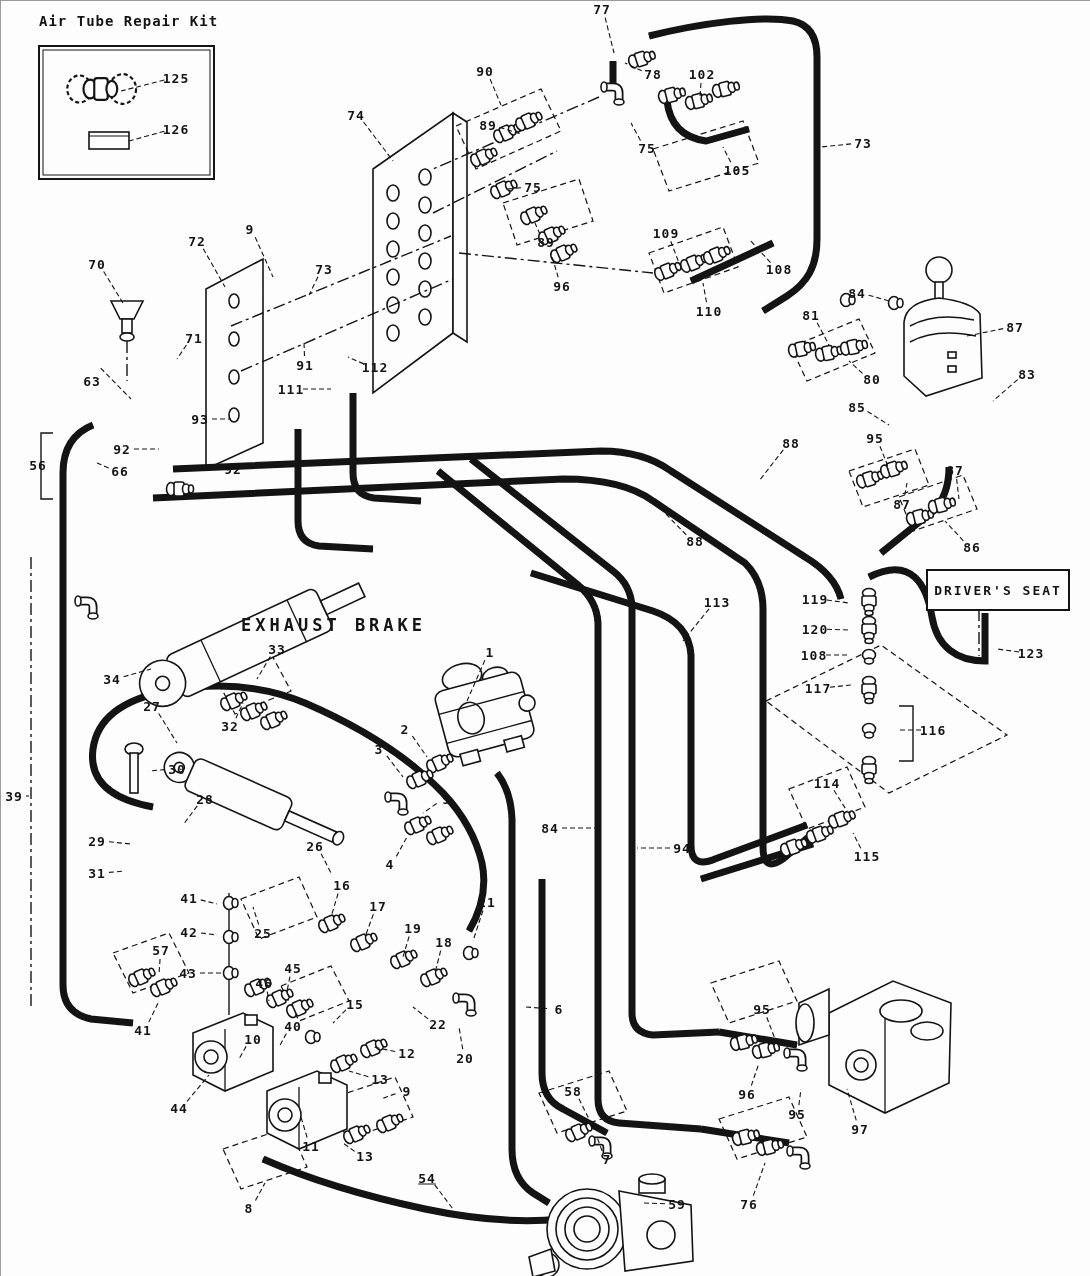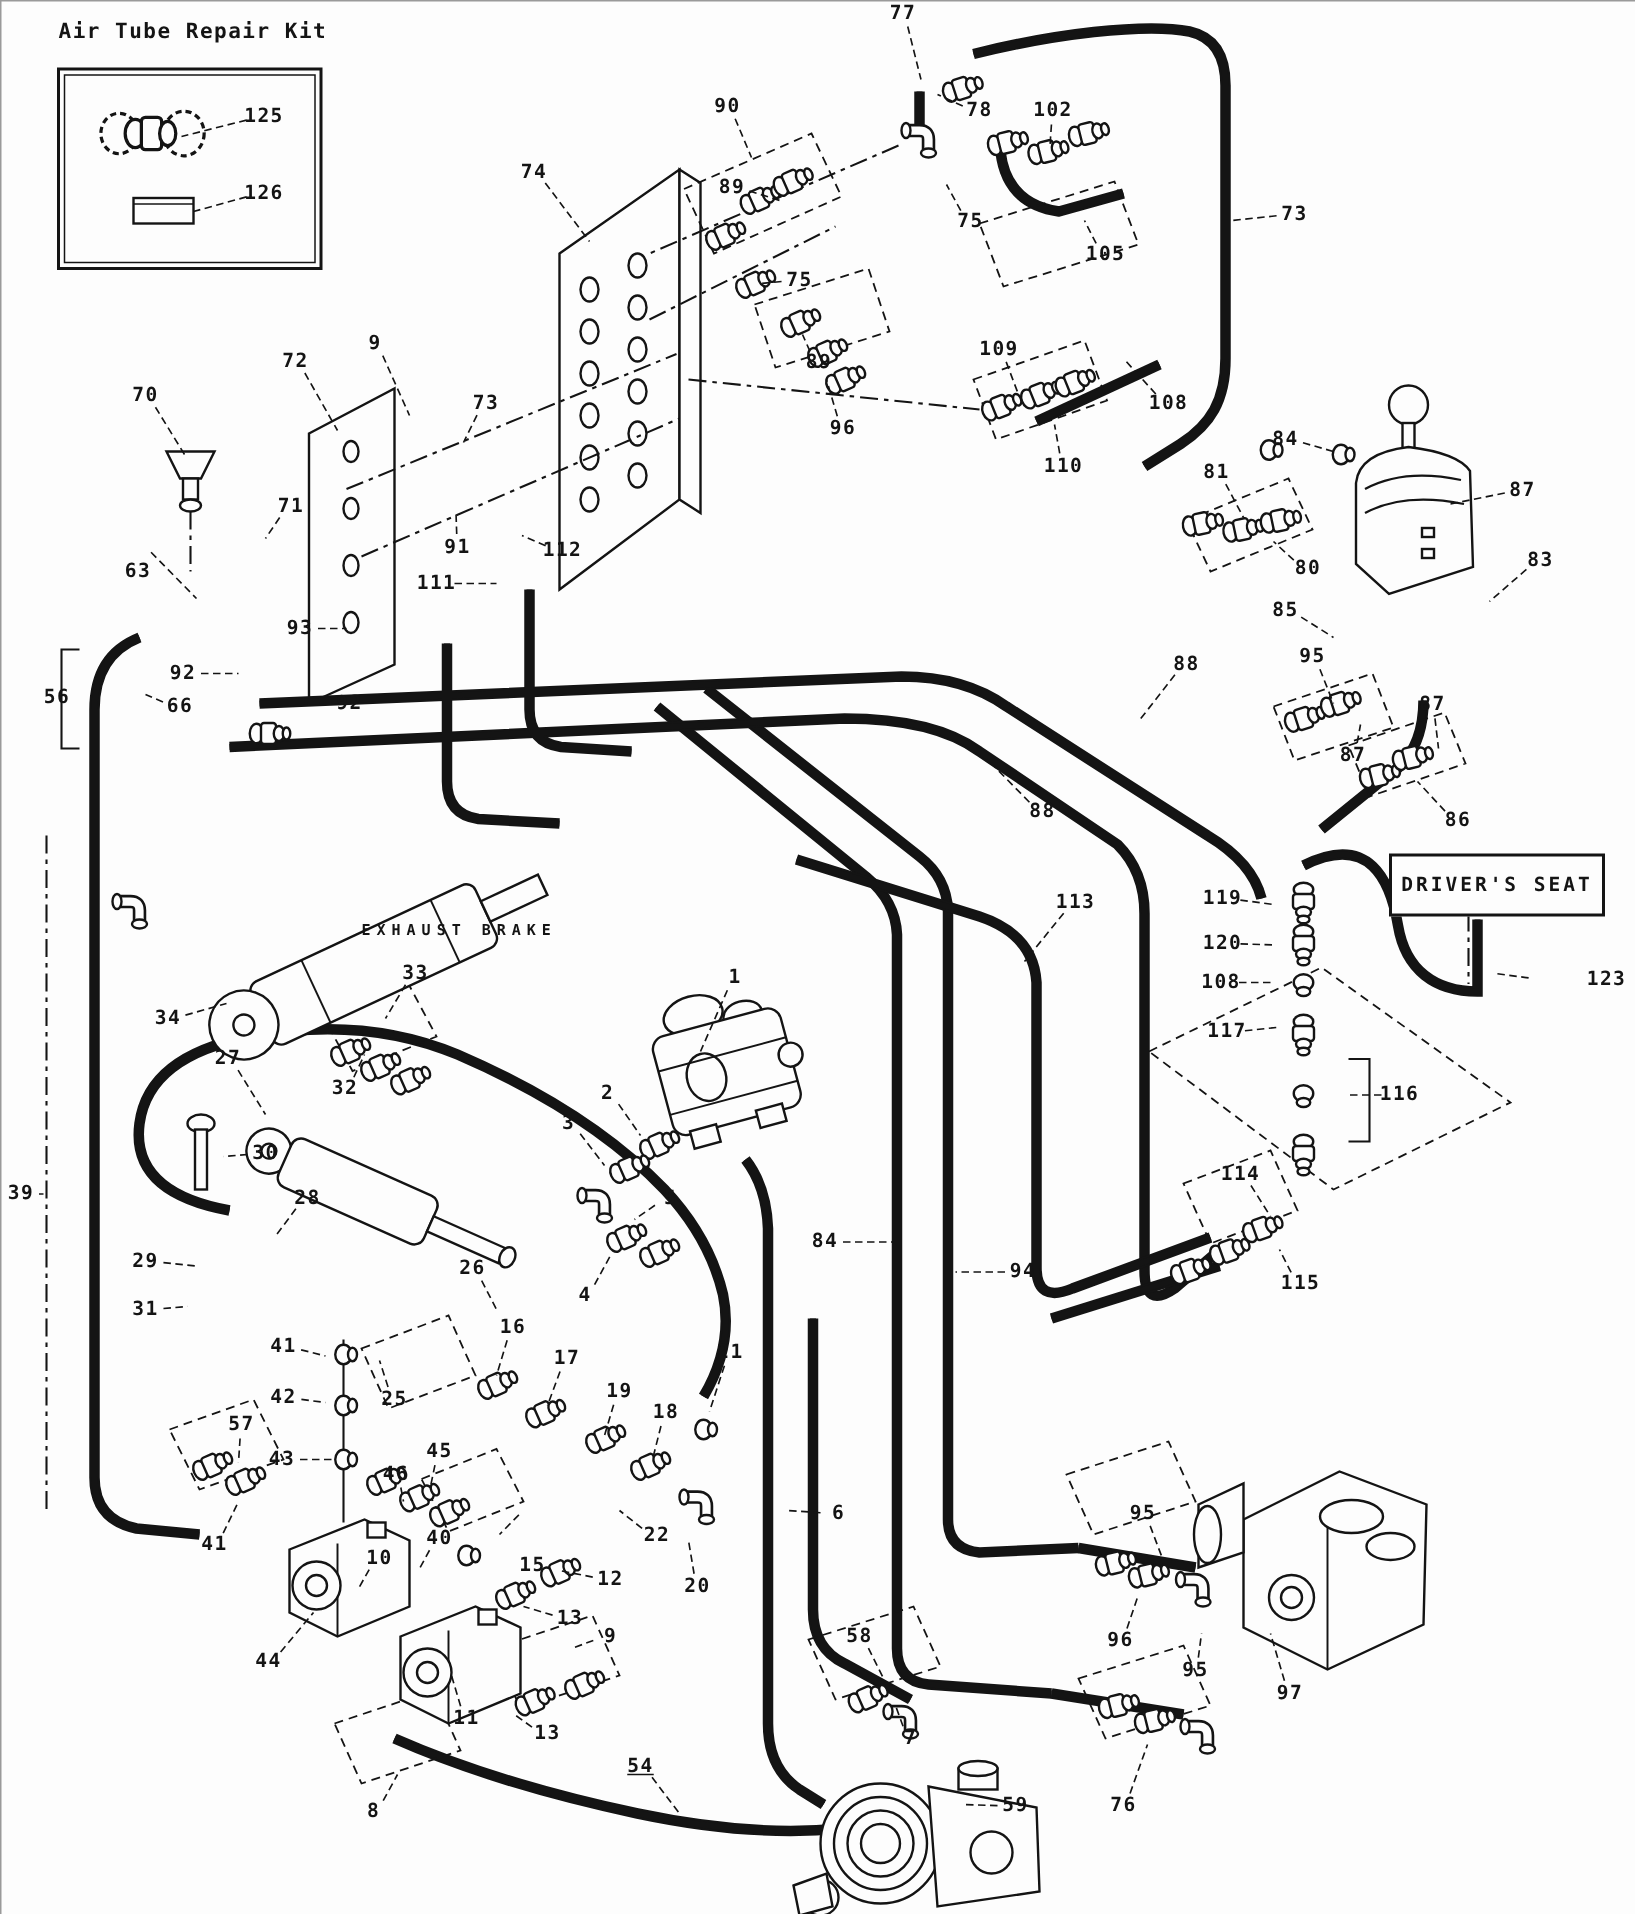"EXHAUST BRAKE" .exhaust-label { font-size: 10px -> 17px }
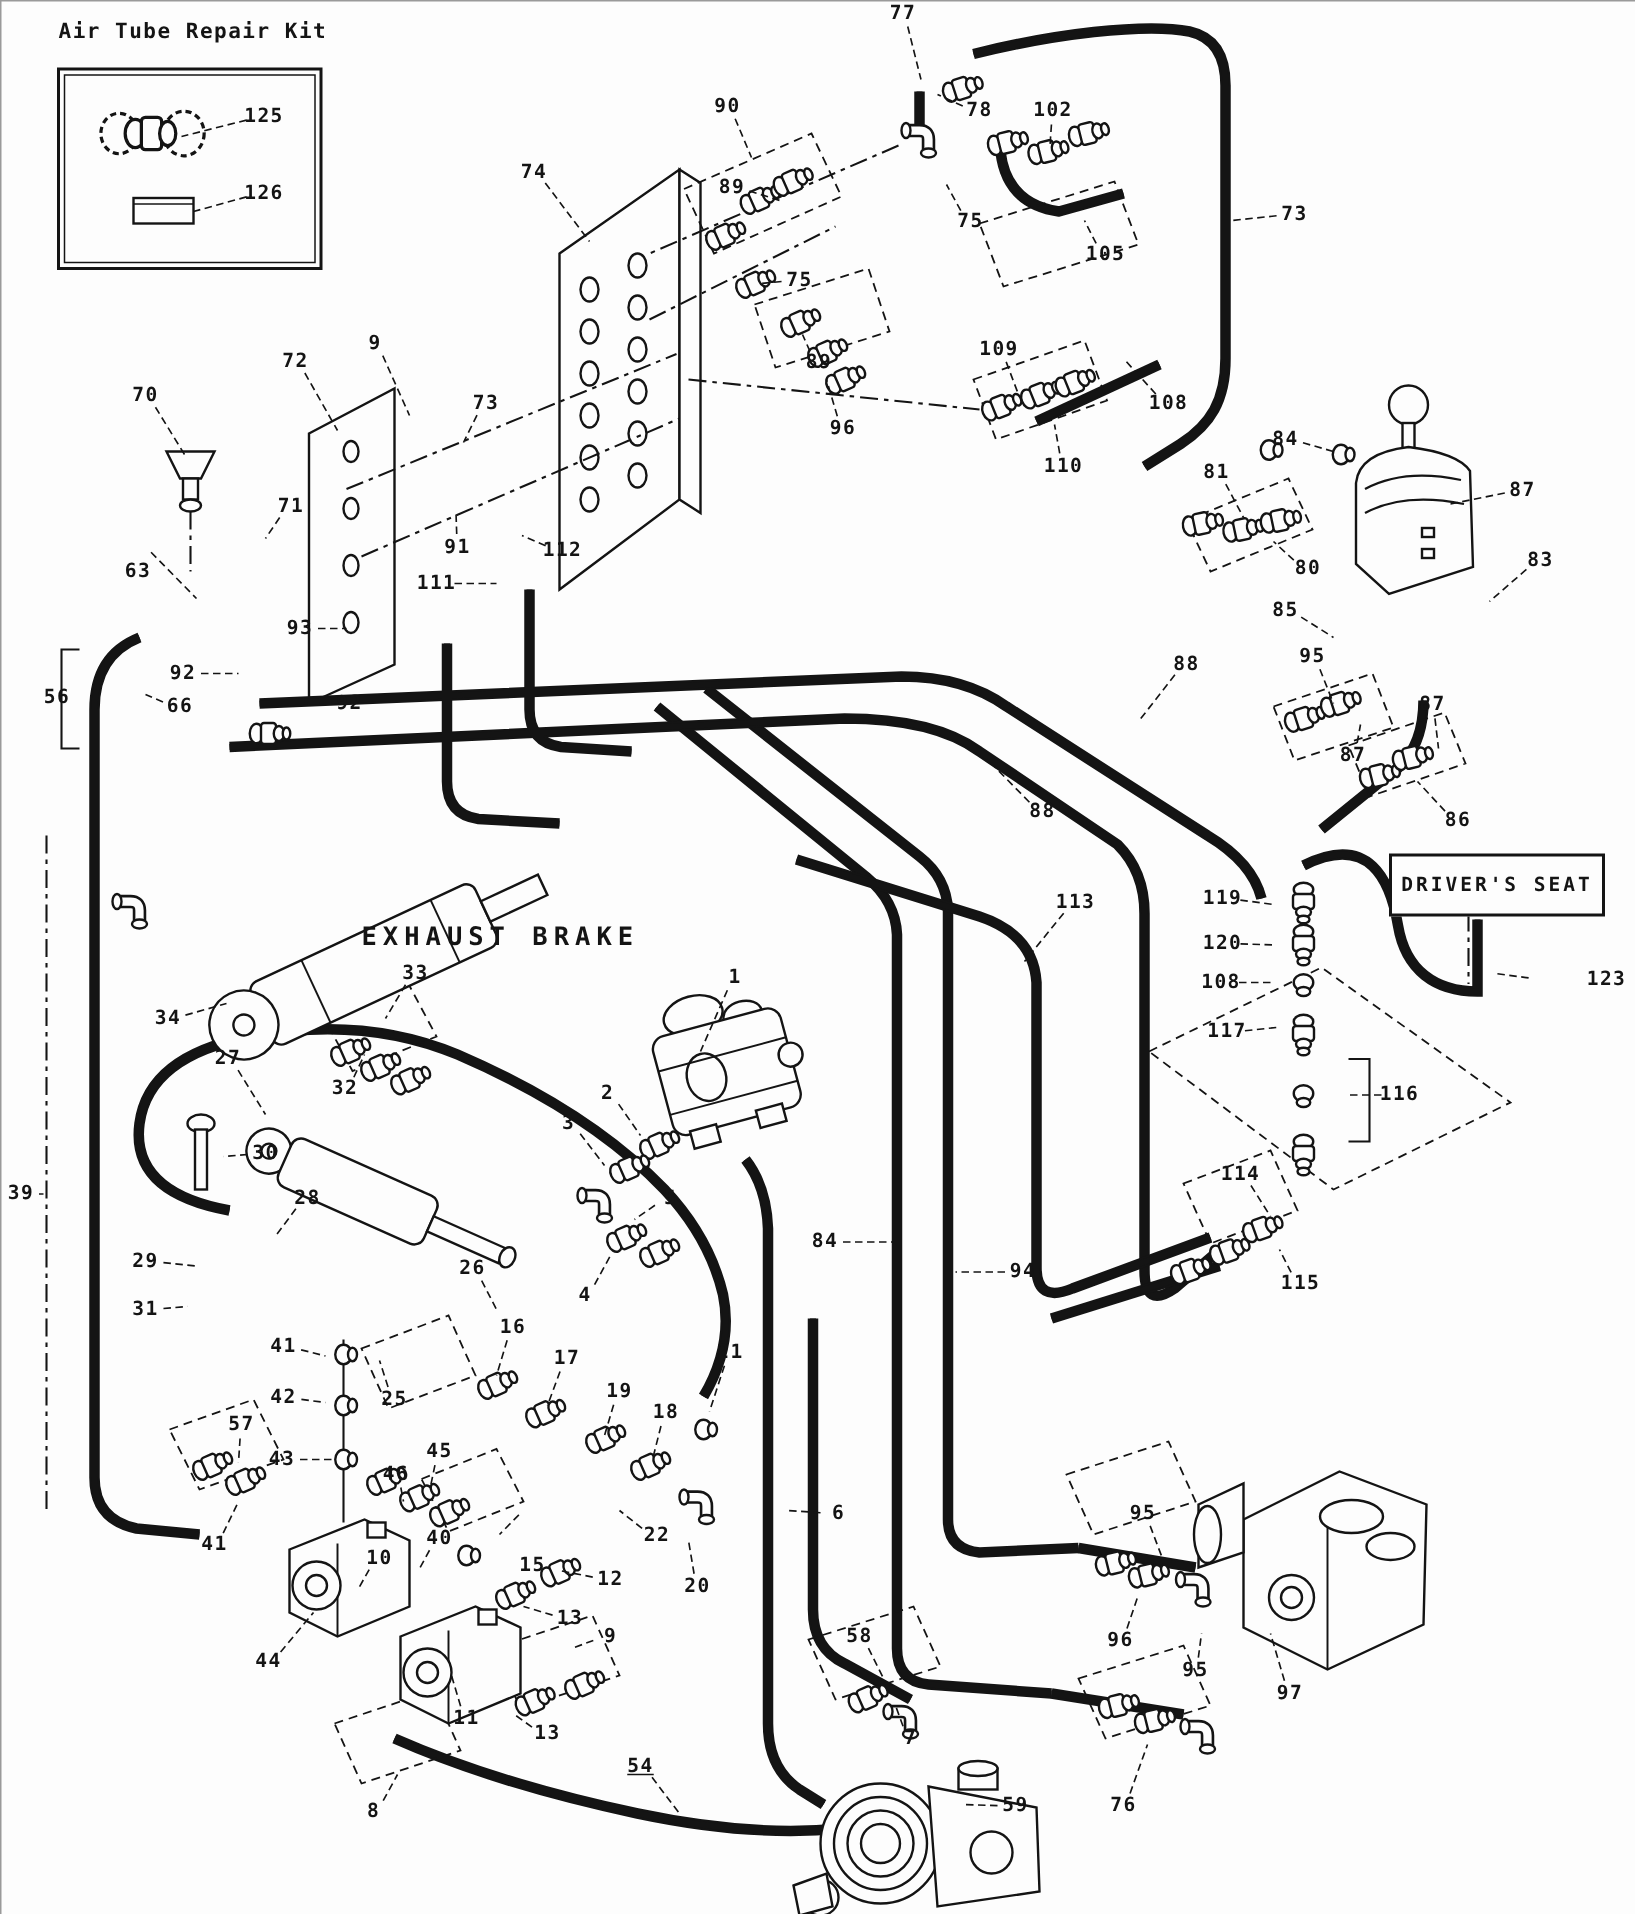"123" span.callout { margin-left: 40px -> none }
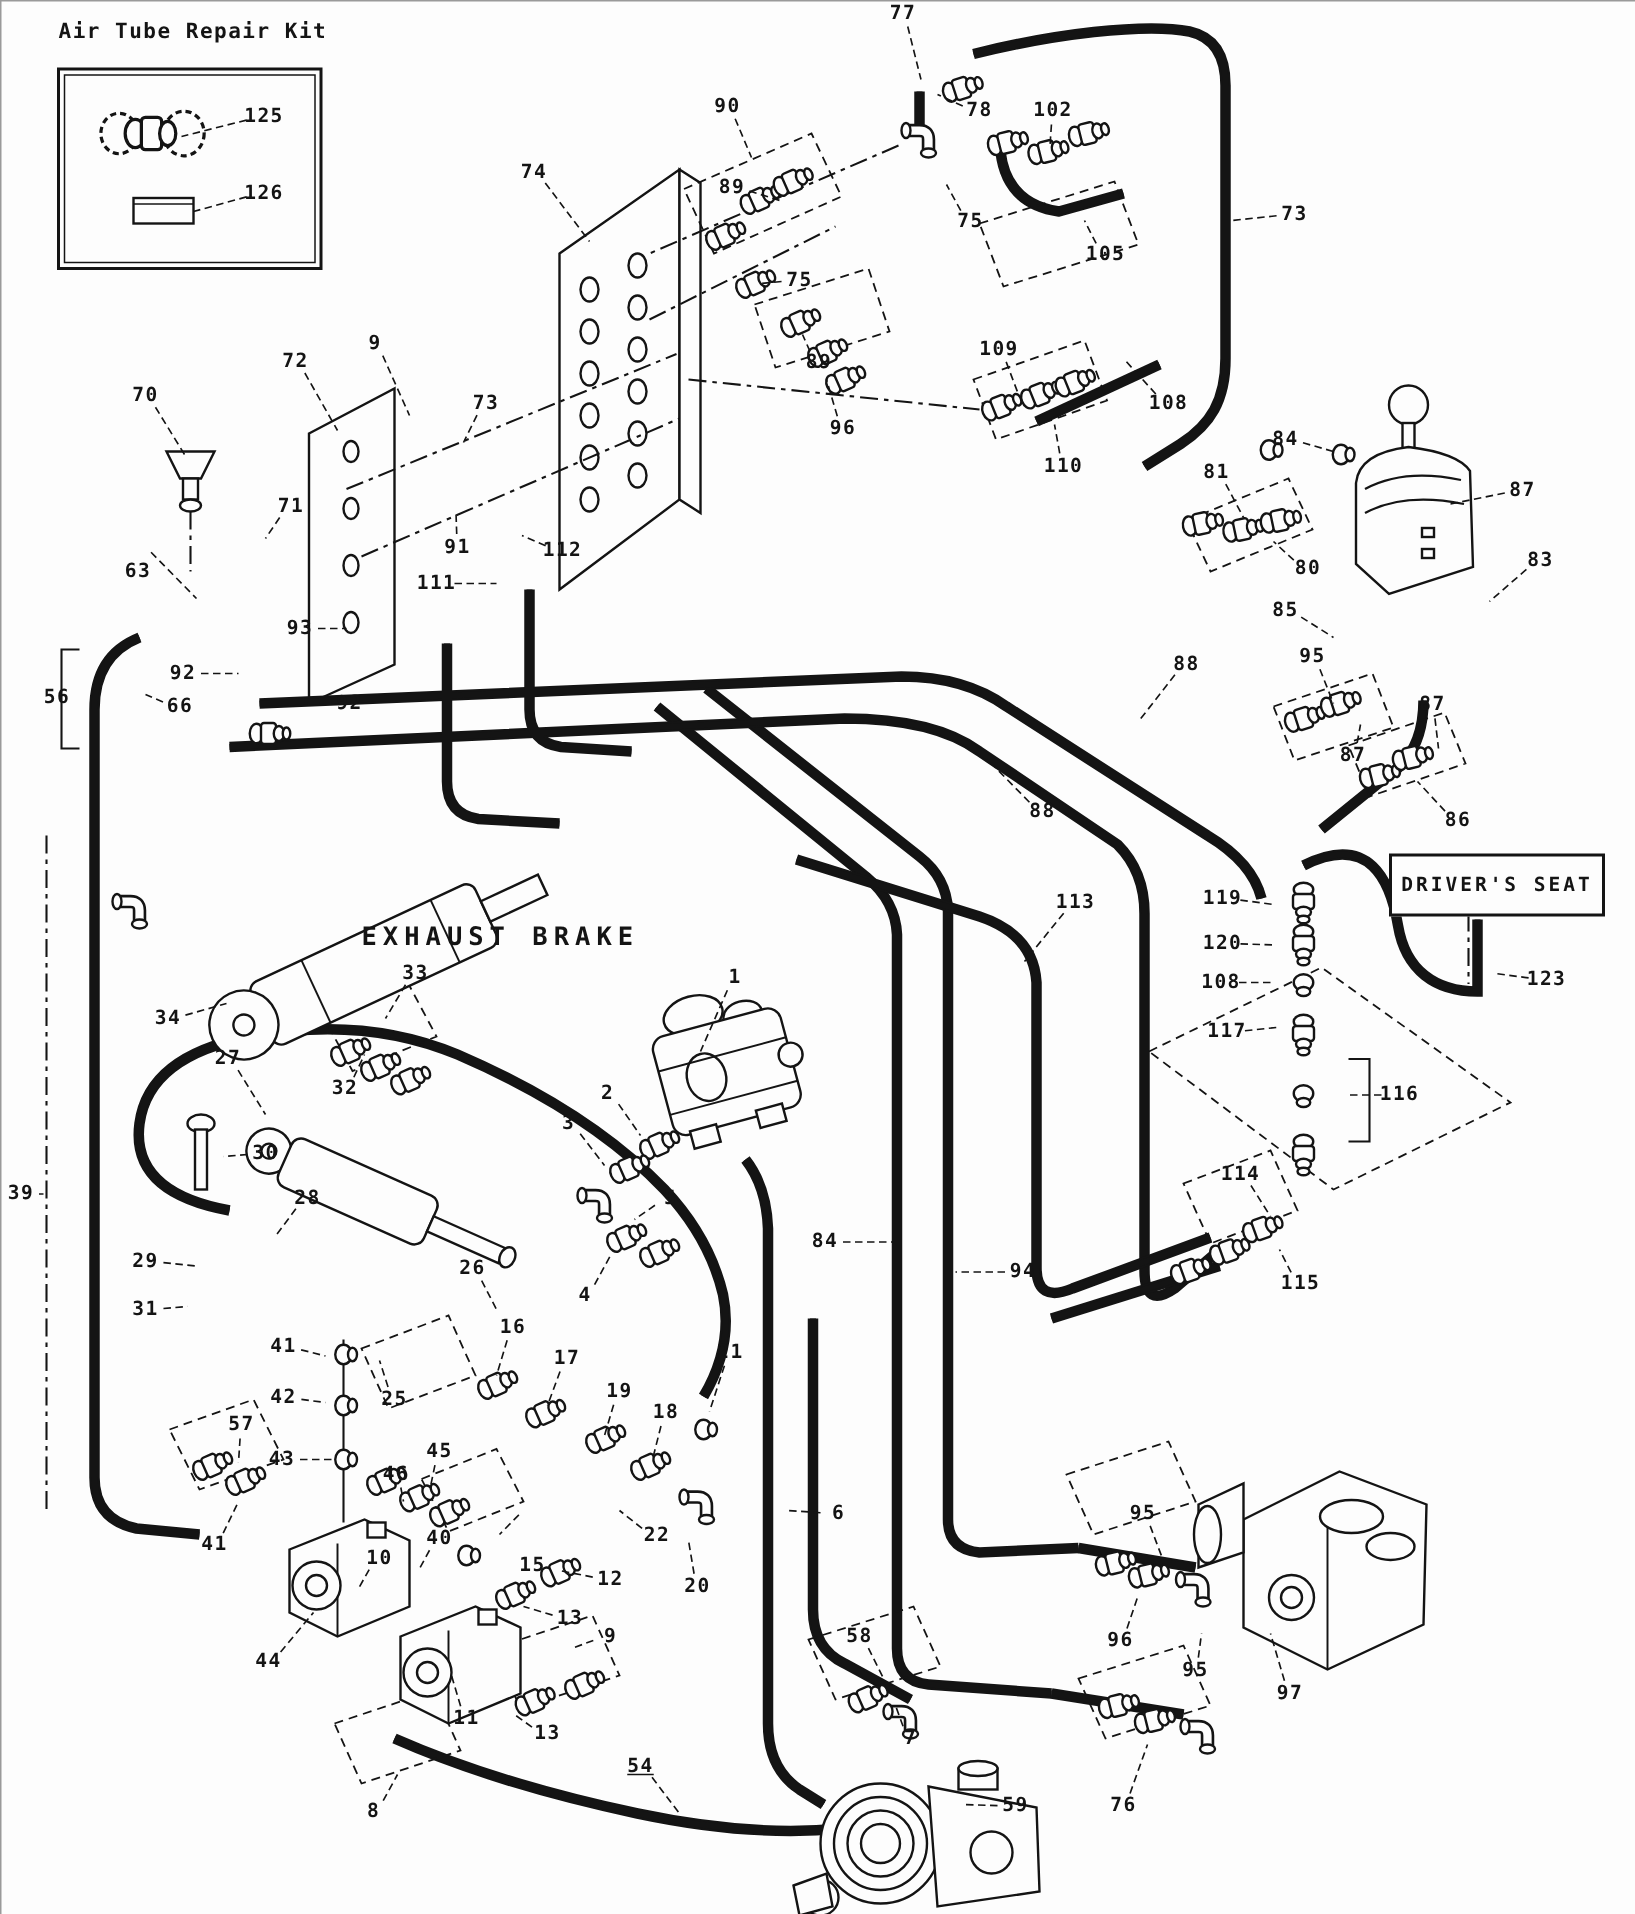"15" span.callout { margin-top: 40px -> none }
